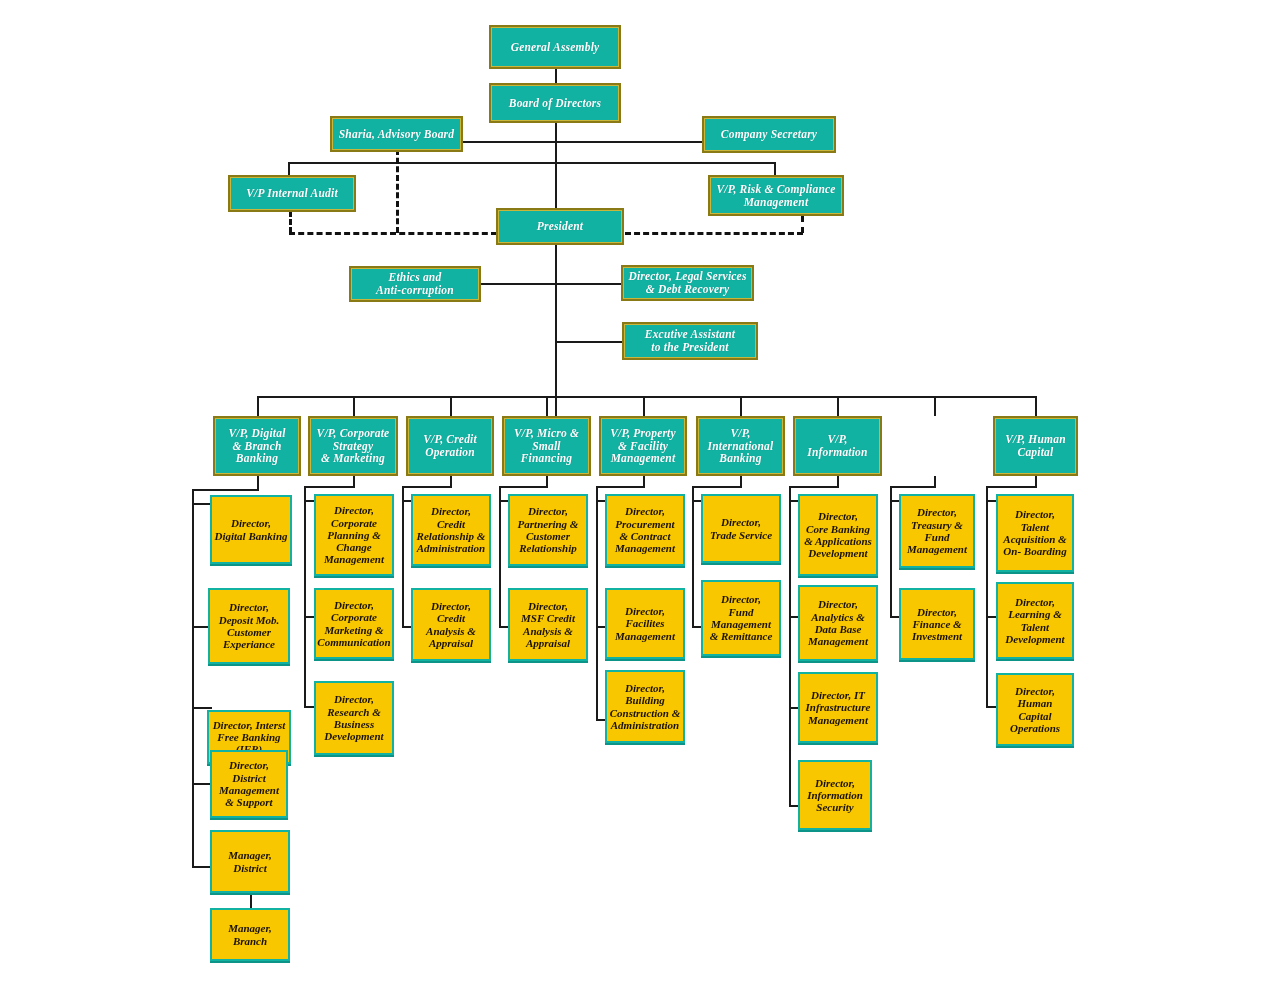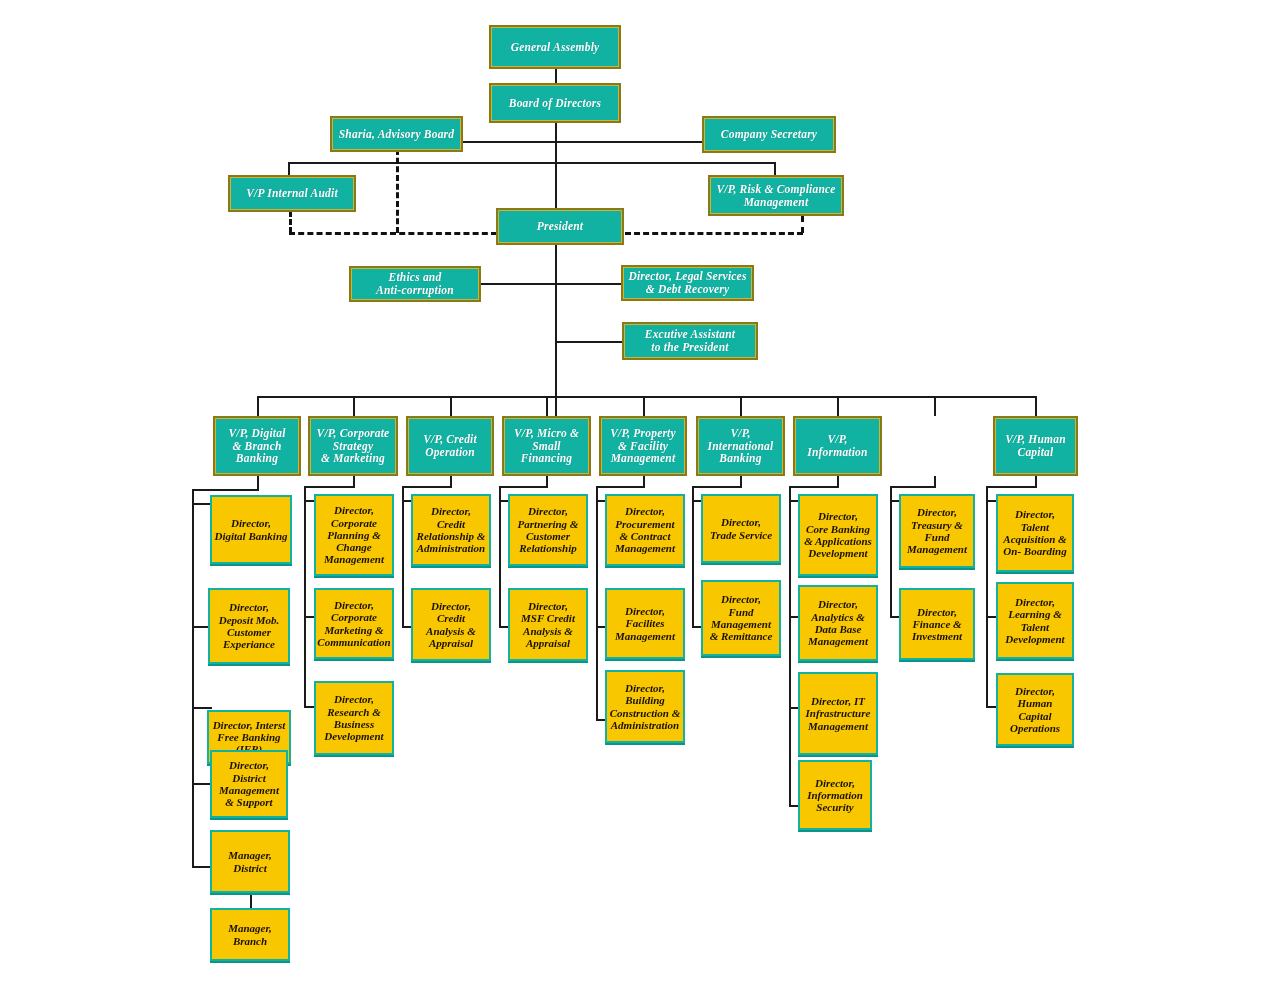"Director, IT" div.node { height: 83px -> 71px }
